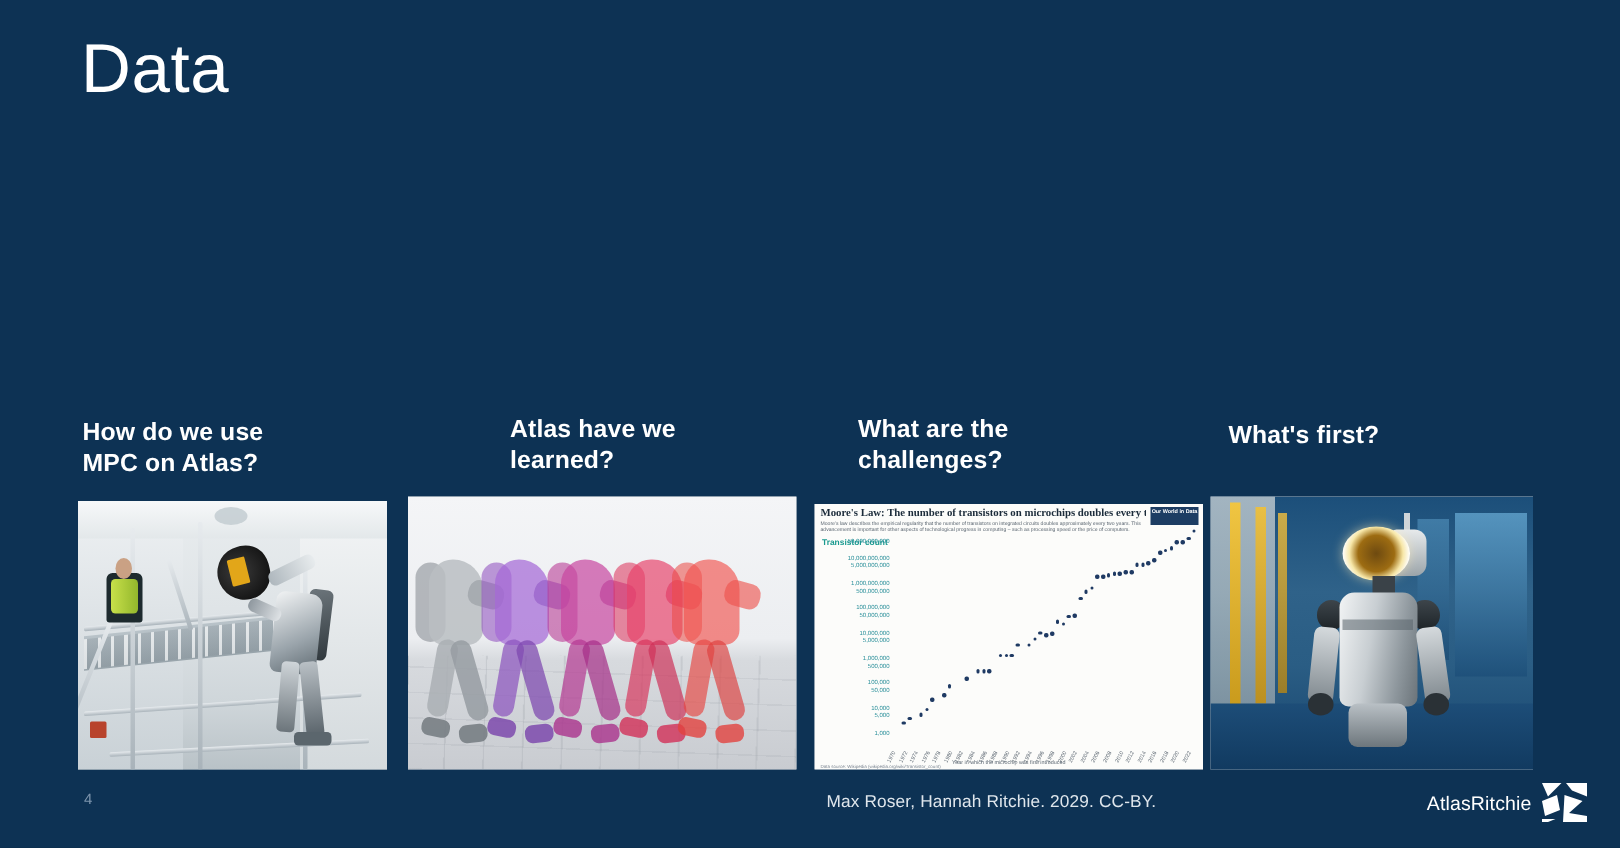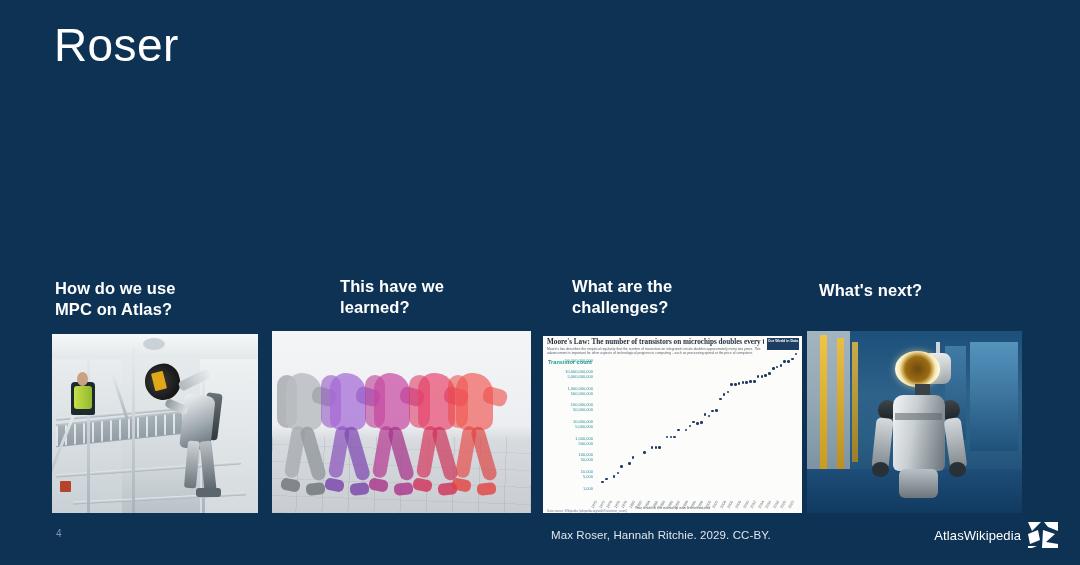"Roser" div.slide-title { text: Roser -> Data }
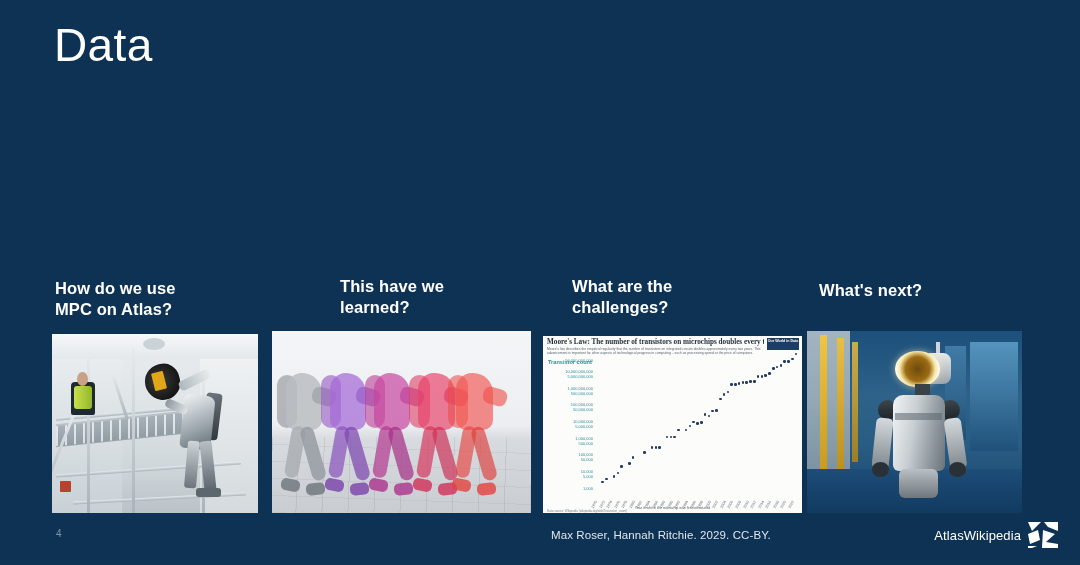"This have we" div.col-heading { text: This -> Atlas }
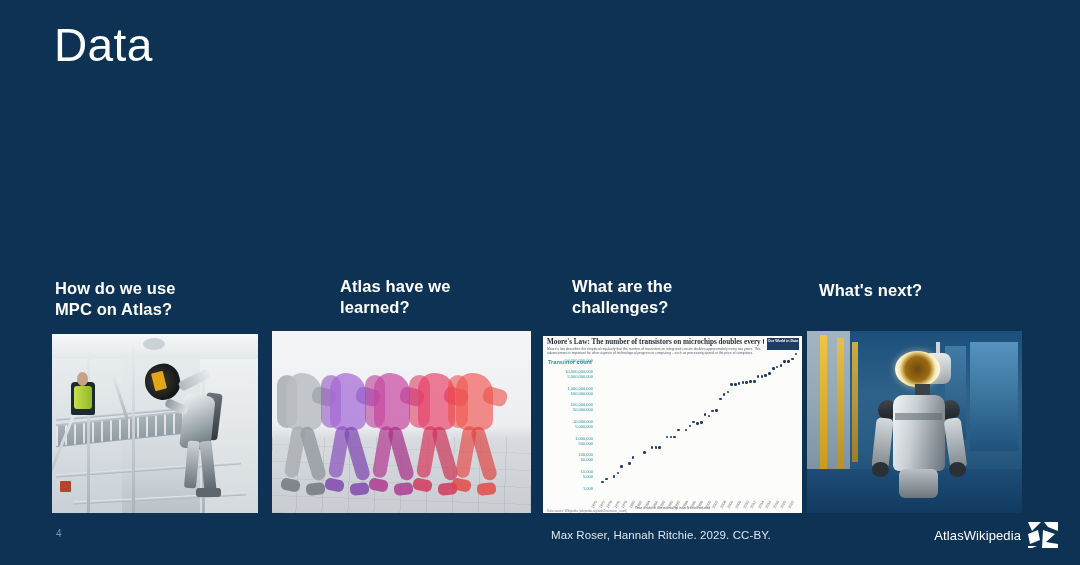"What's next?" div.col-heading { text: next -> first }
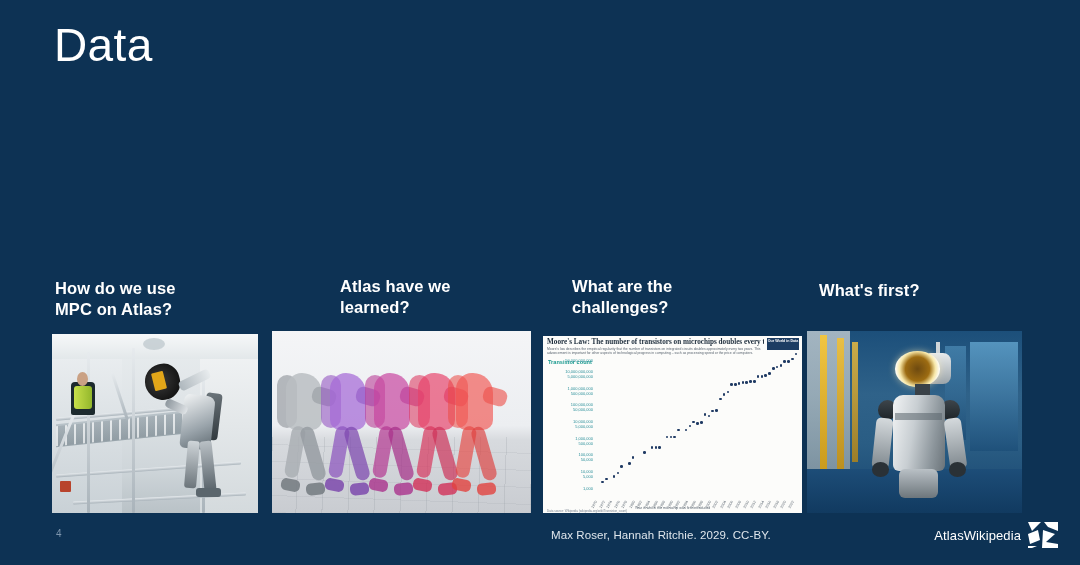"Wikipedia" span { text: Wikipedia -> Ritchie }
